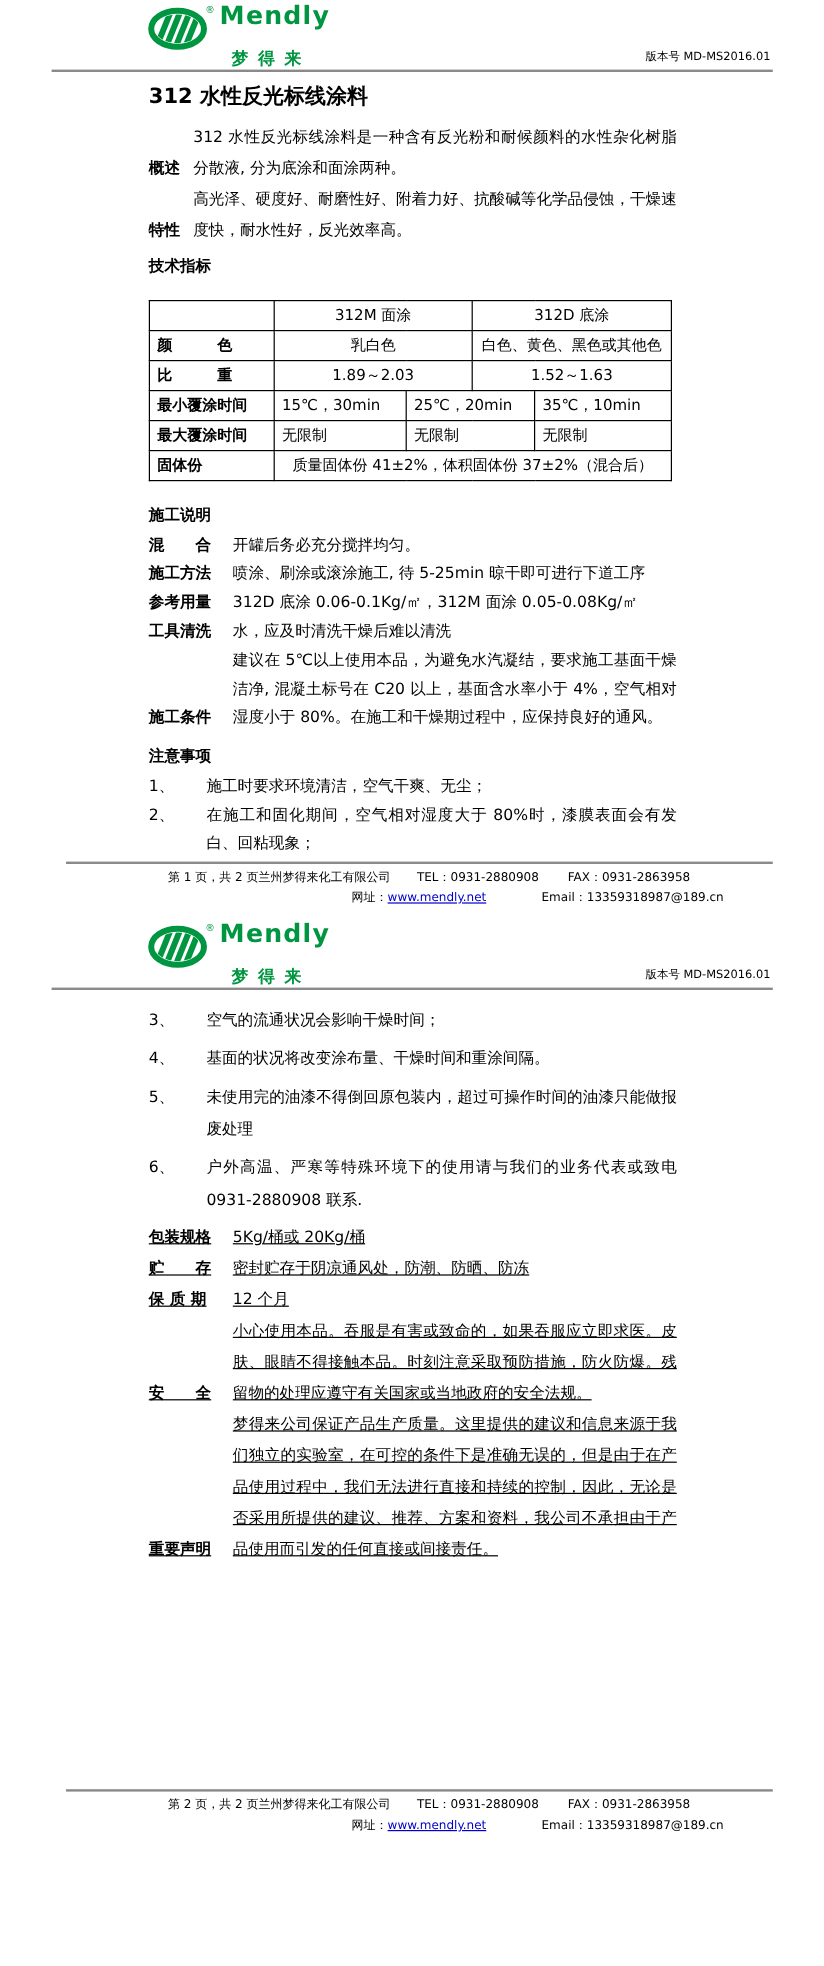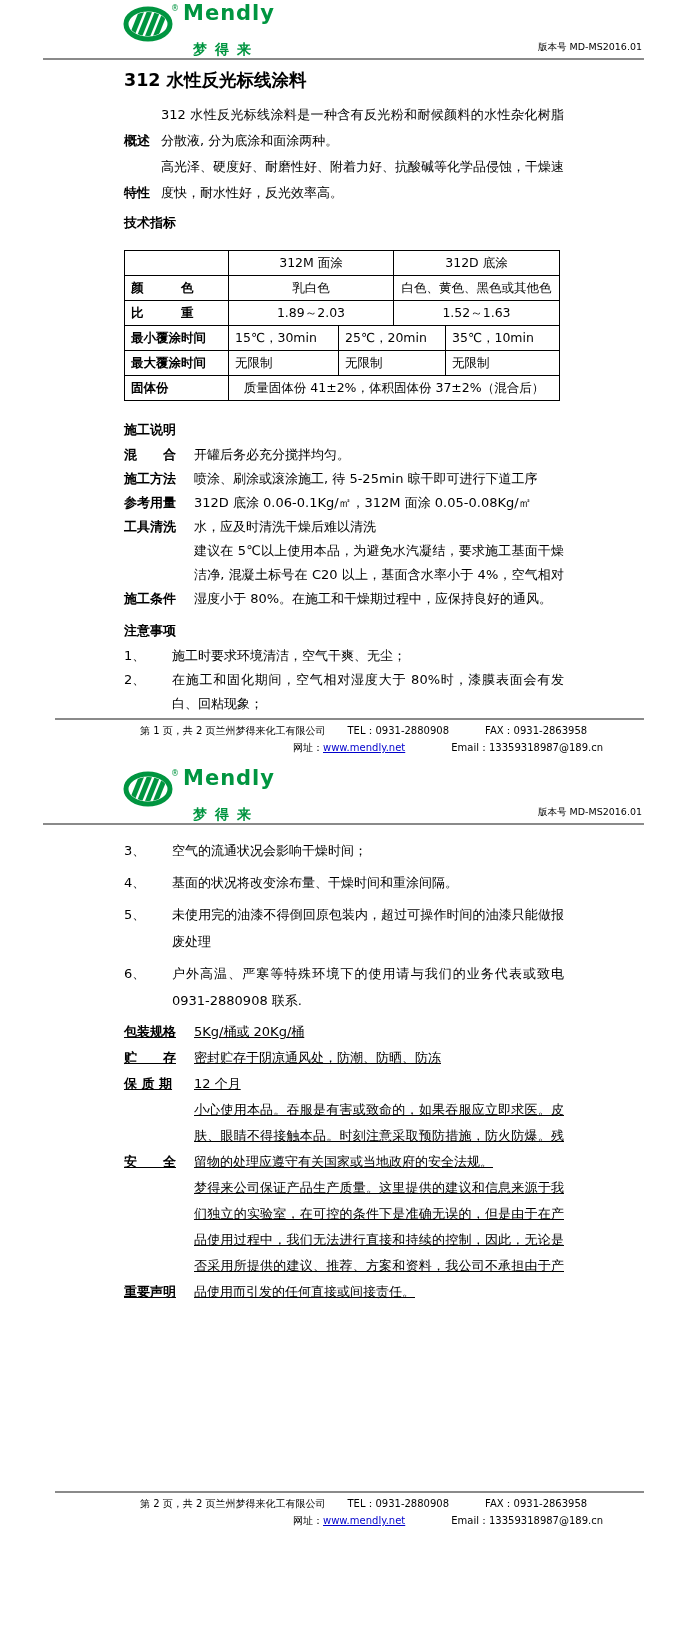"FAX：0931-2863958" .pfoot .fax { margin-left: 36px -> 24px }
